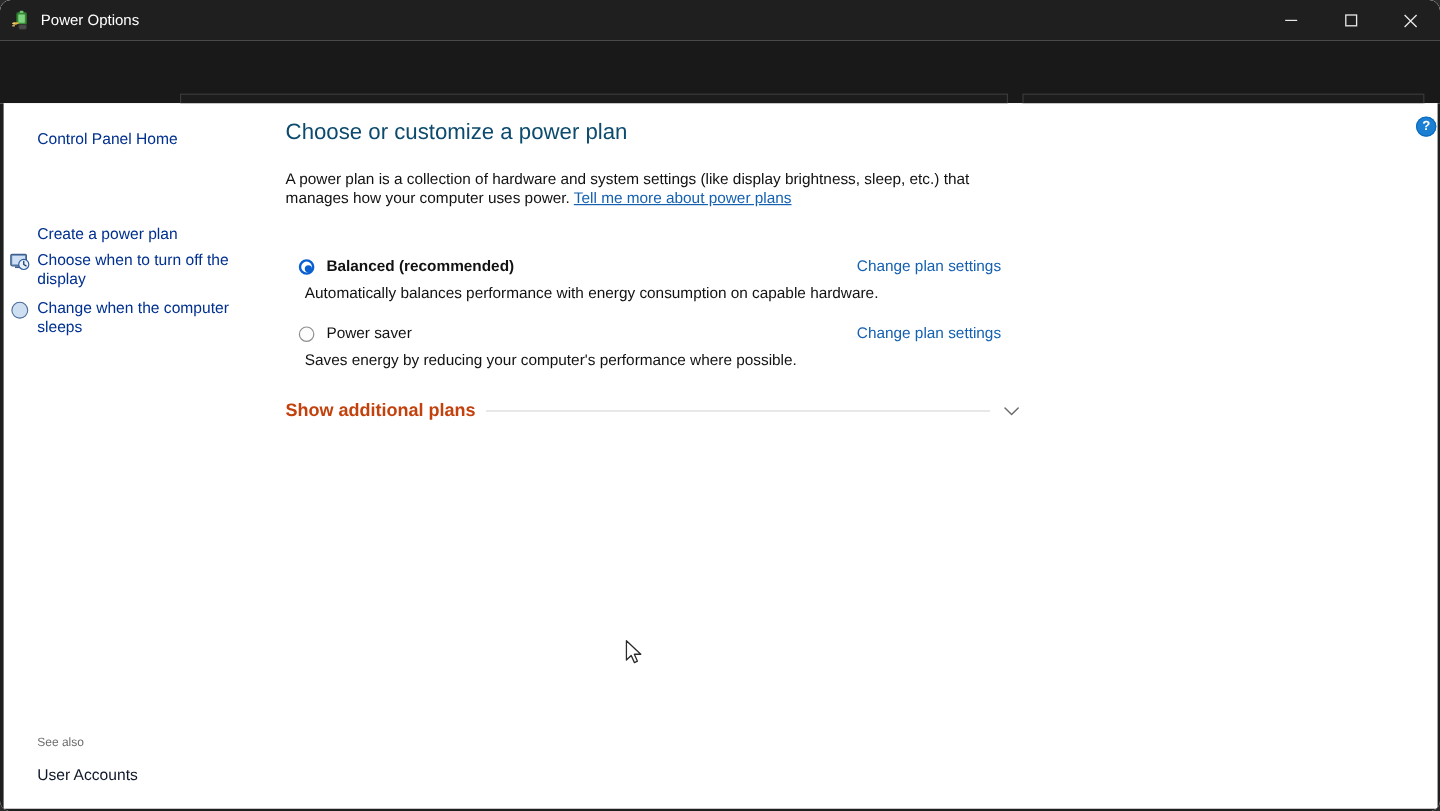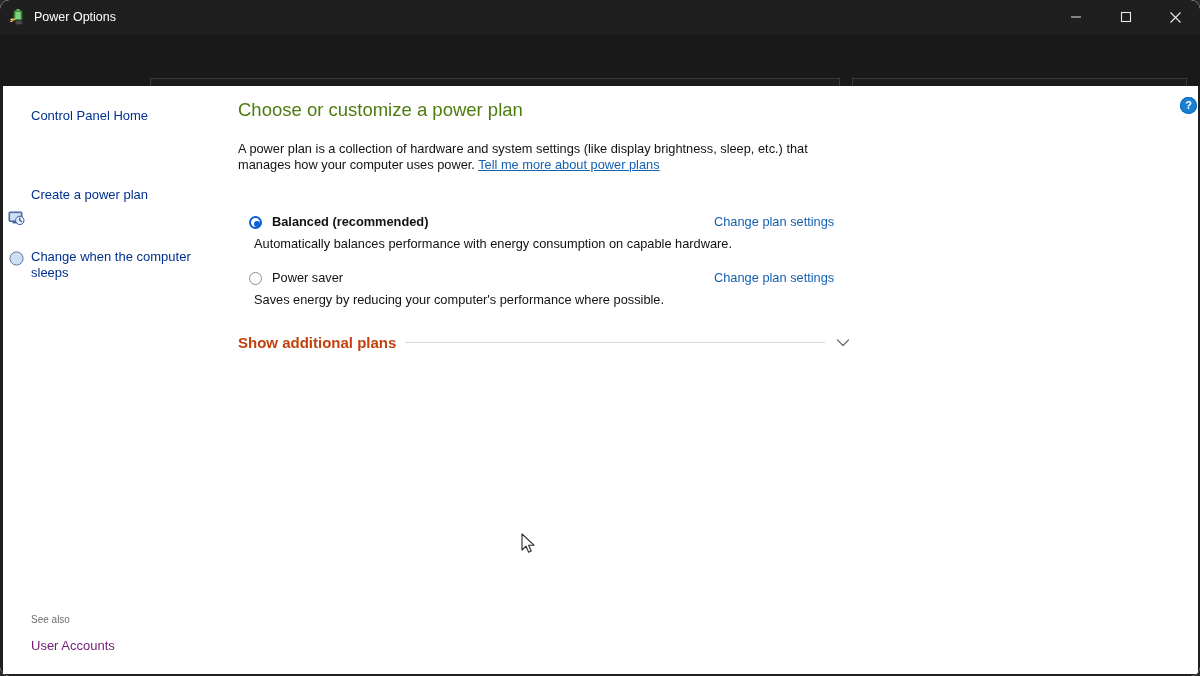"Choose or customize a power" #page-title { color: #4d7c0f -> #0c4a6e }
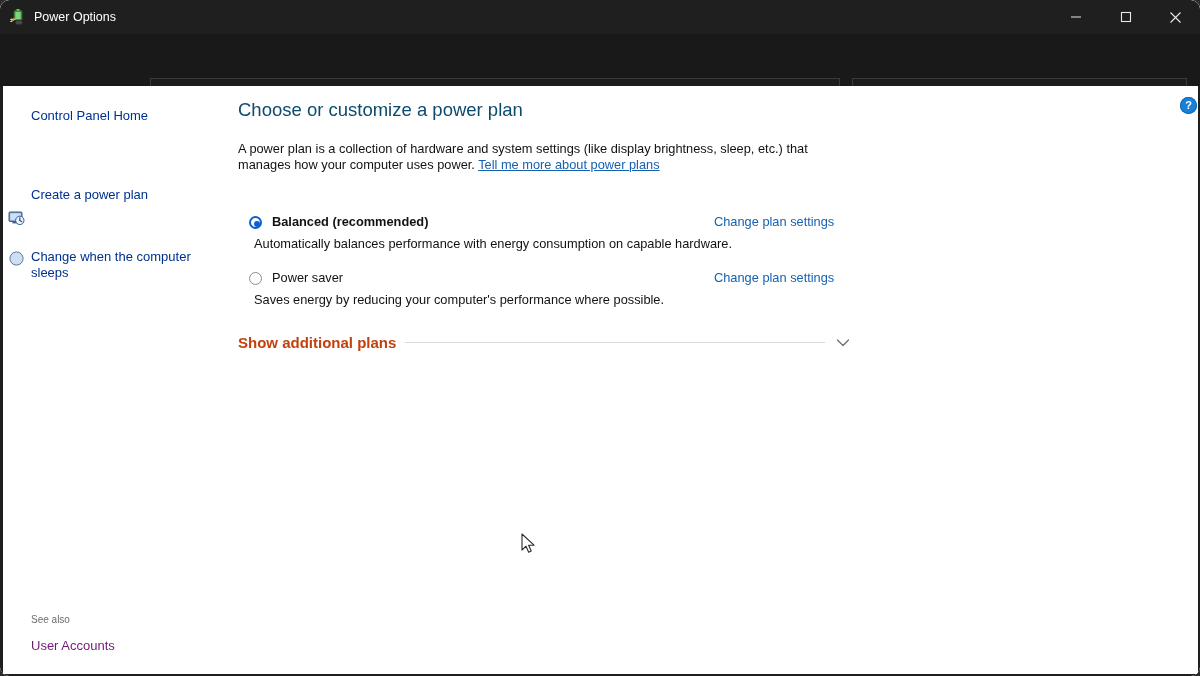"Choose when to turn off" div.side-link { html: none -> <div>Choose when to turn off the display</div> }
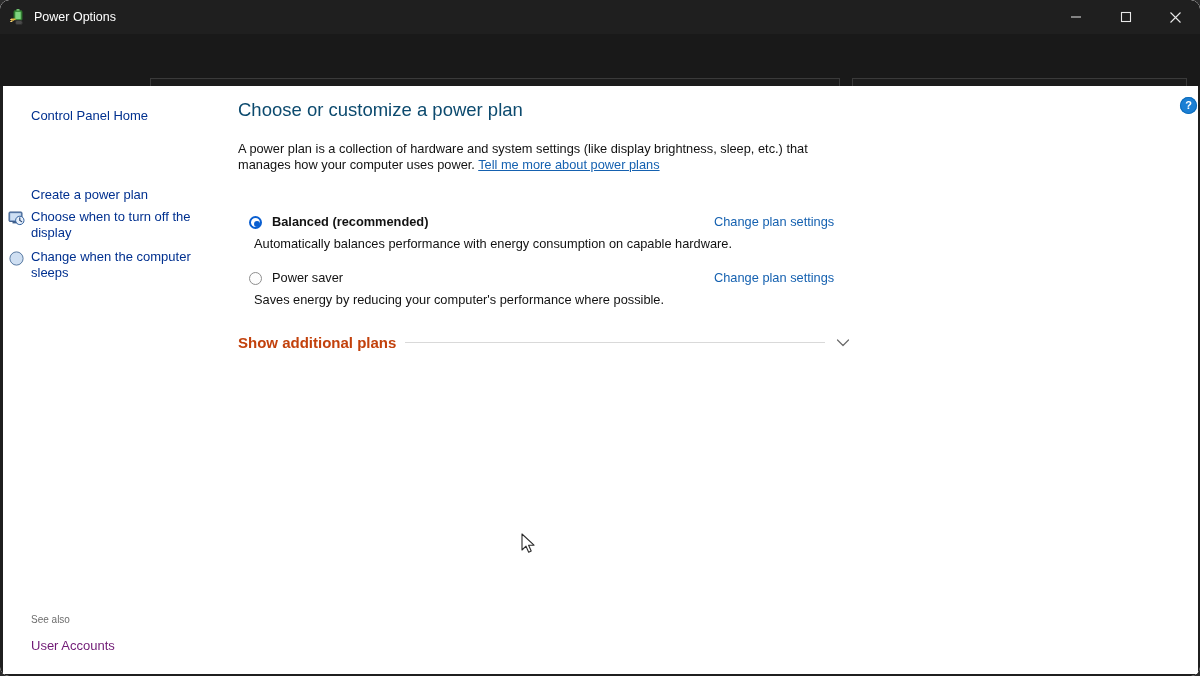"User Accounts" #see-also-link { color: #701a75 -> #0f172a }
